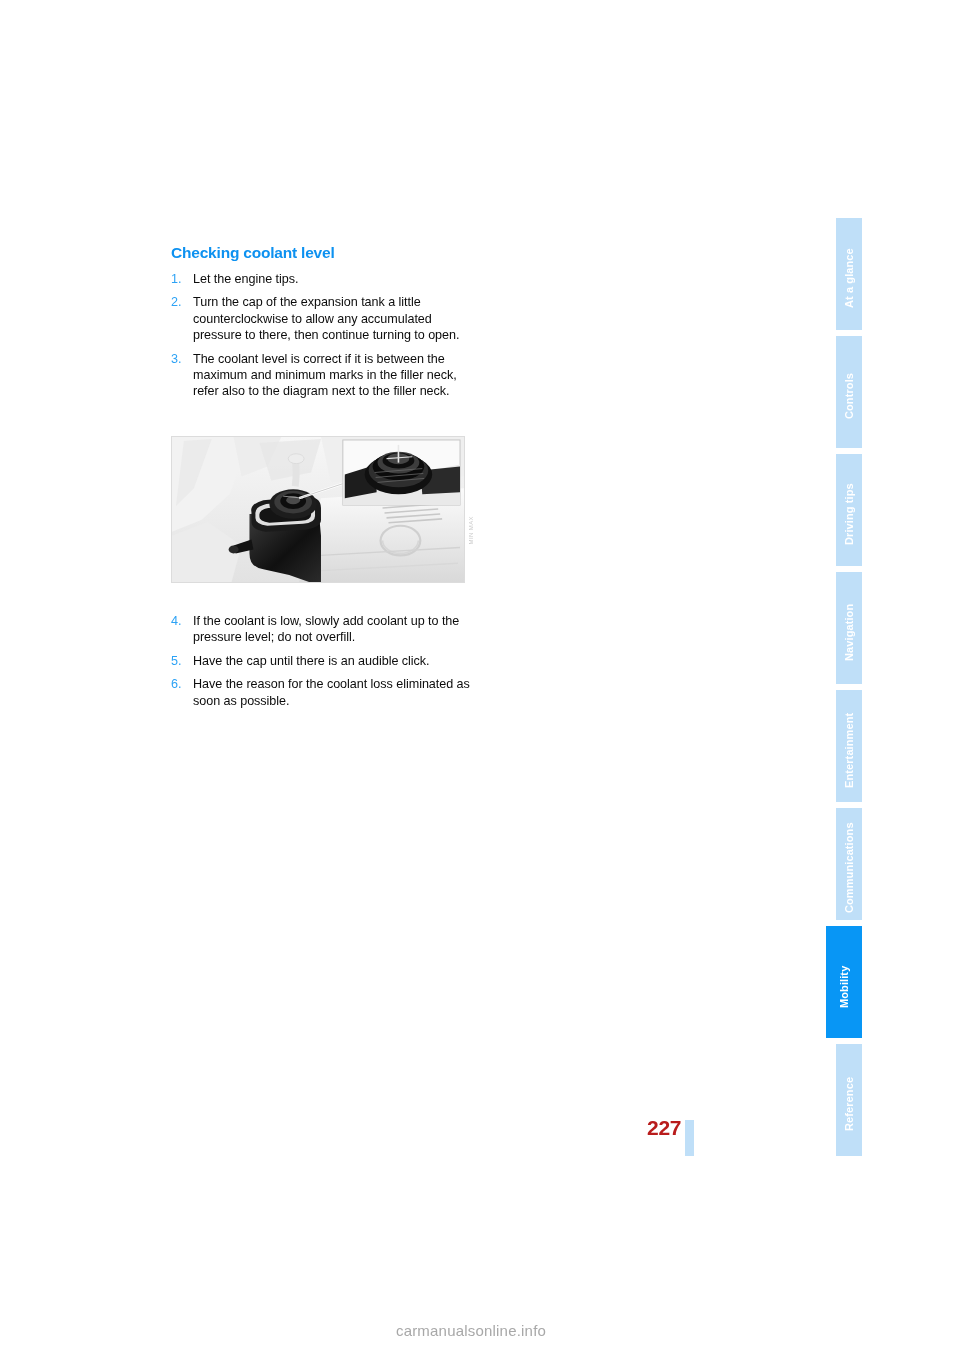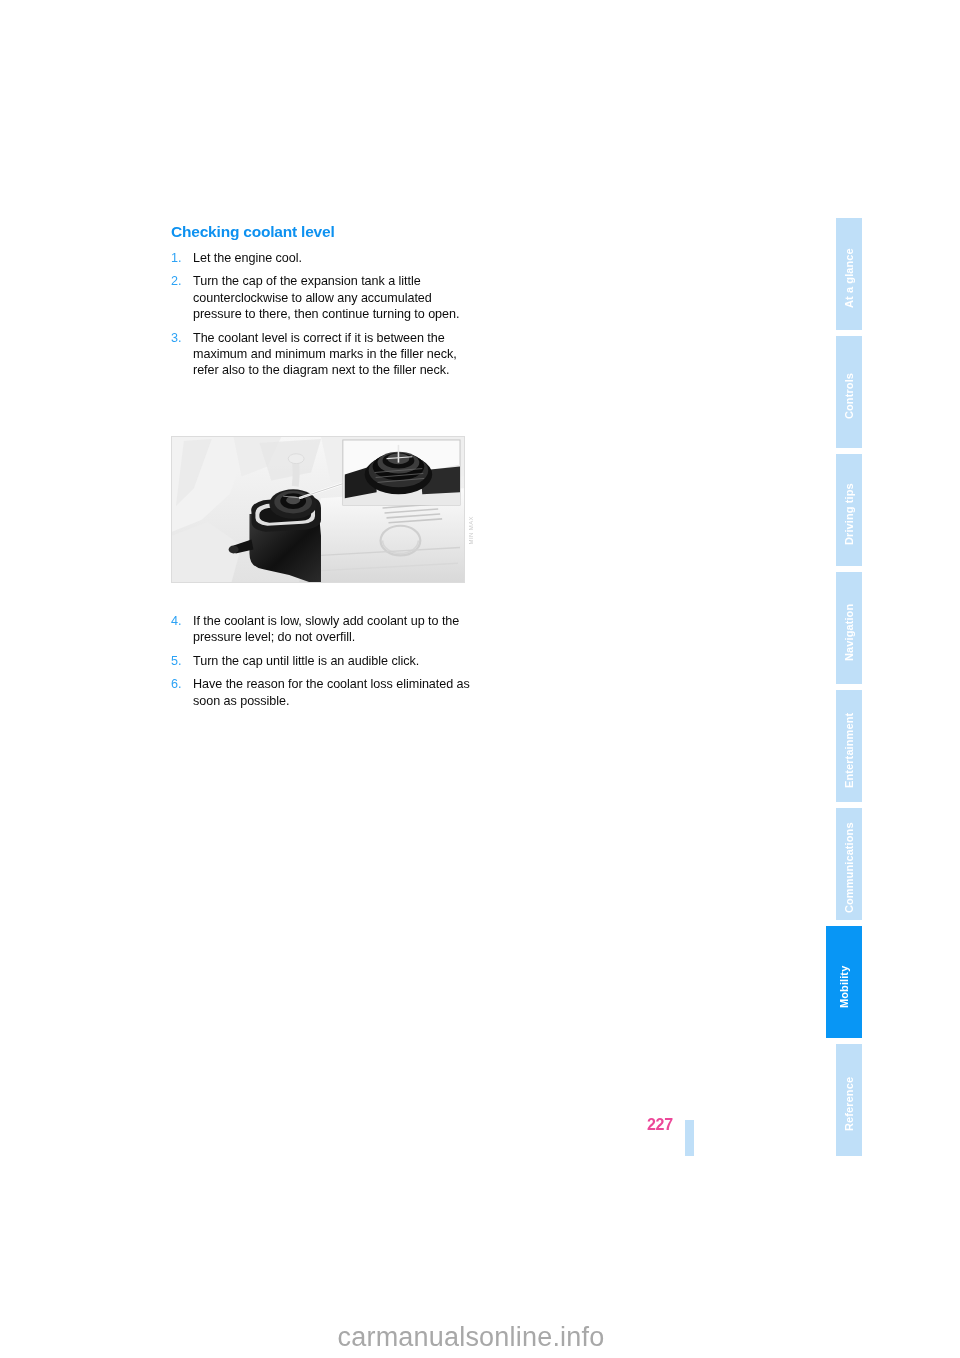"Checking coolant level" .content { top: 223px -> 244px }
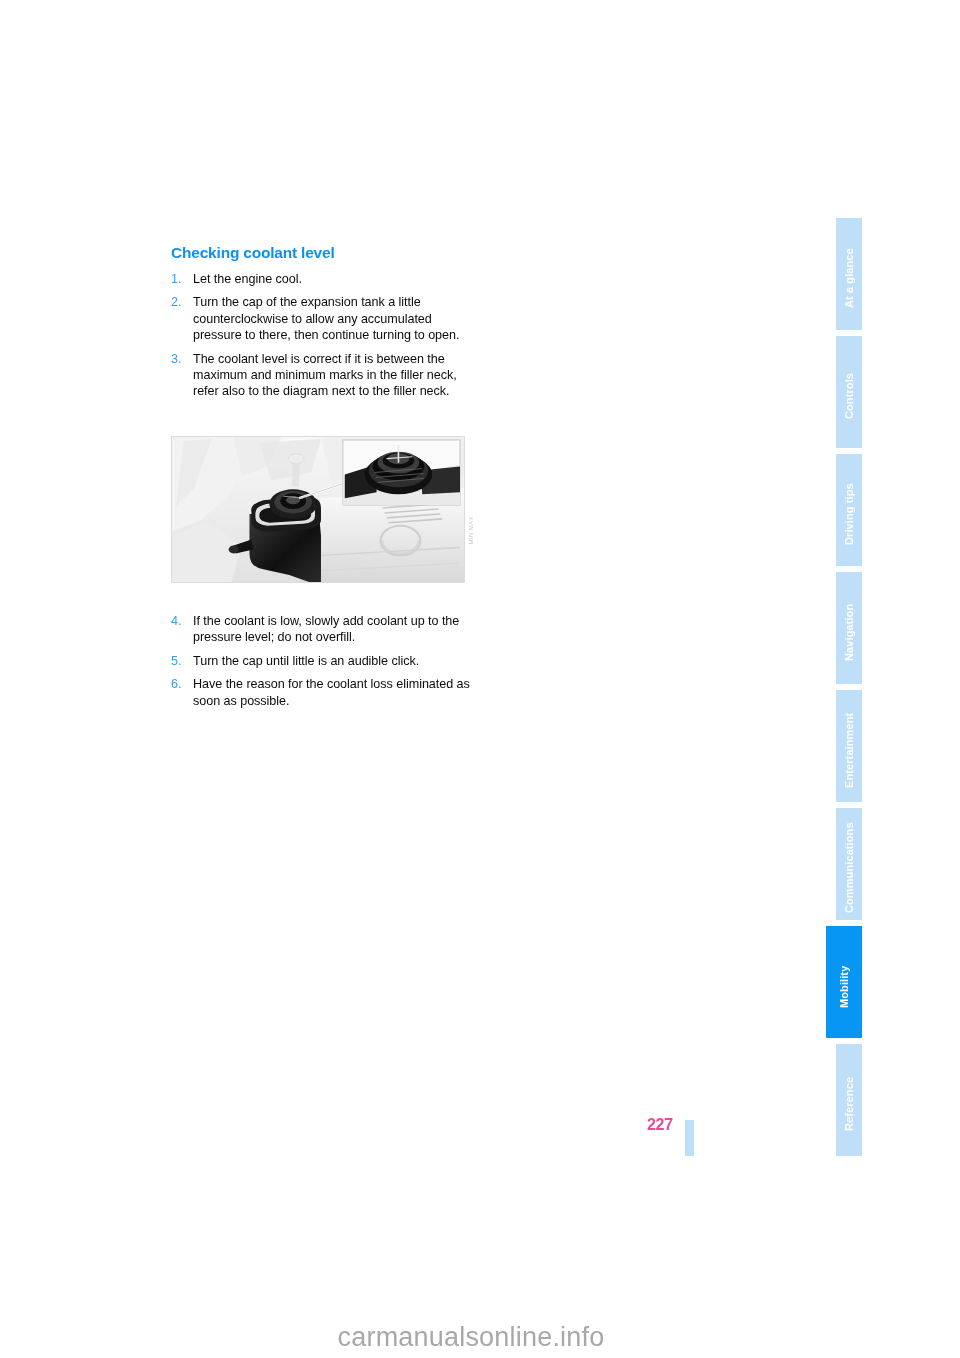"Let the engine cool." span.step-text { text: cool -> tips }
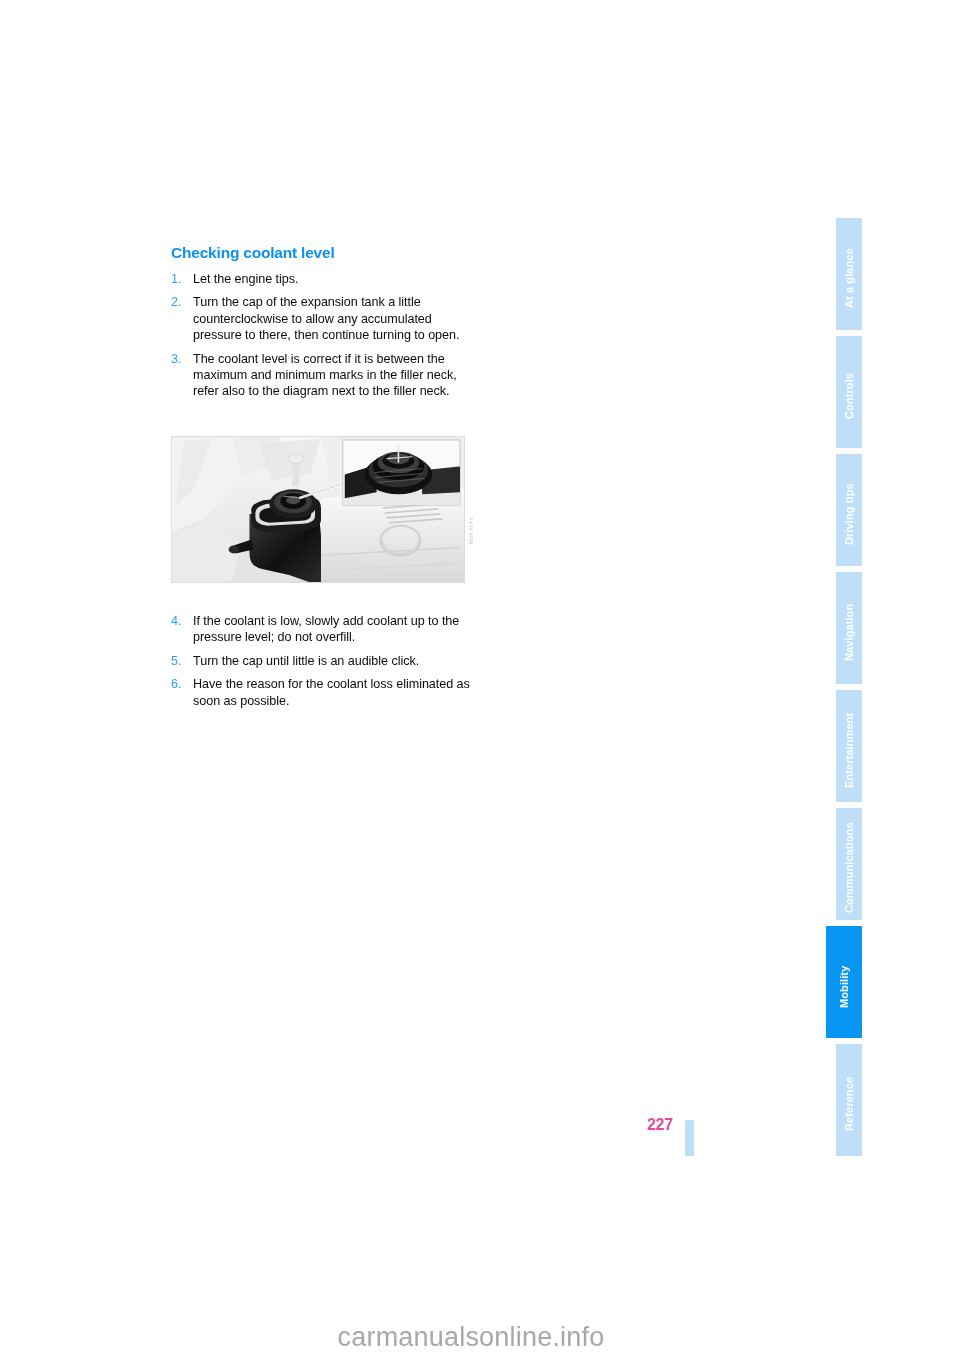"Turn the cap until little" span.step-text { text: Turn the cap until little -> Have the cap until there }
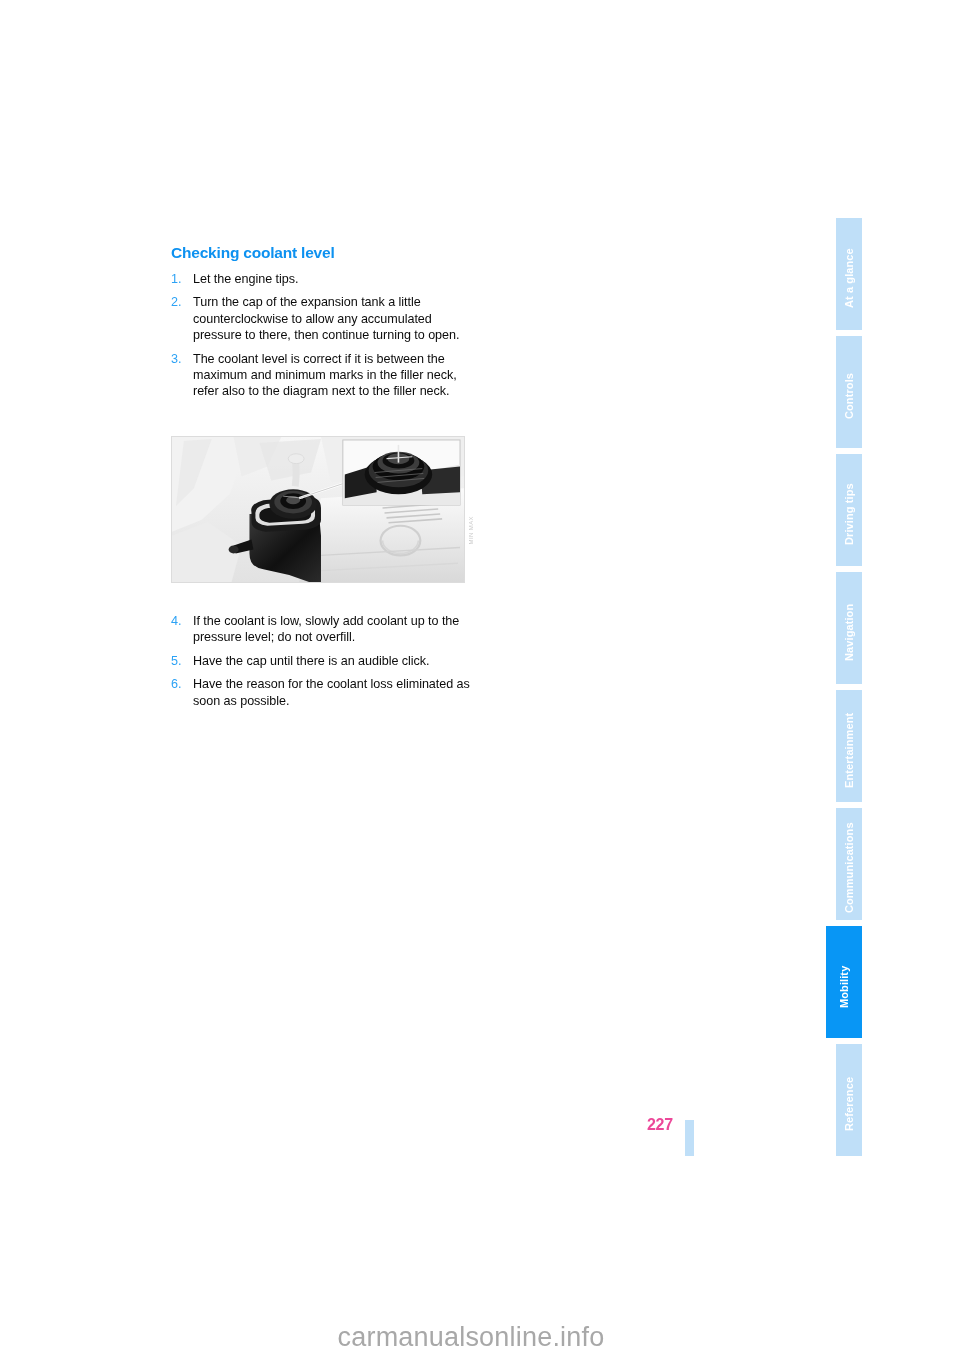"227" .page-number { color: #ec4899 -> #b91c1c; font-size: 16px -> 21px }
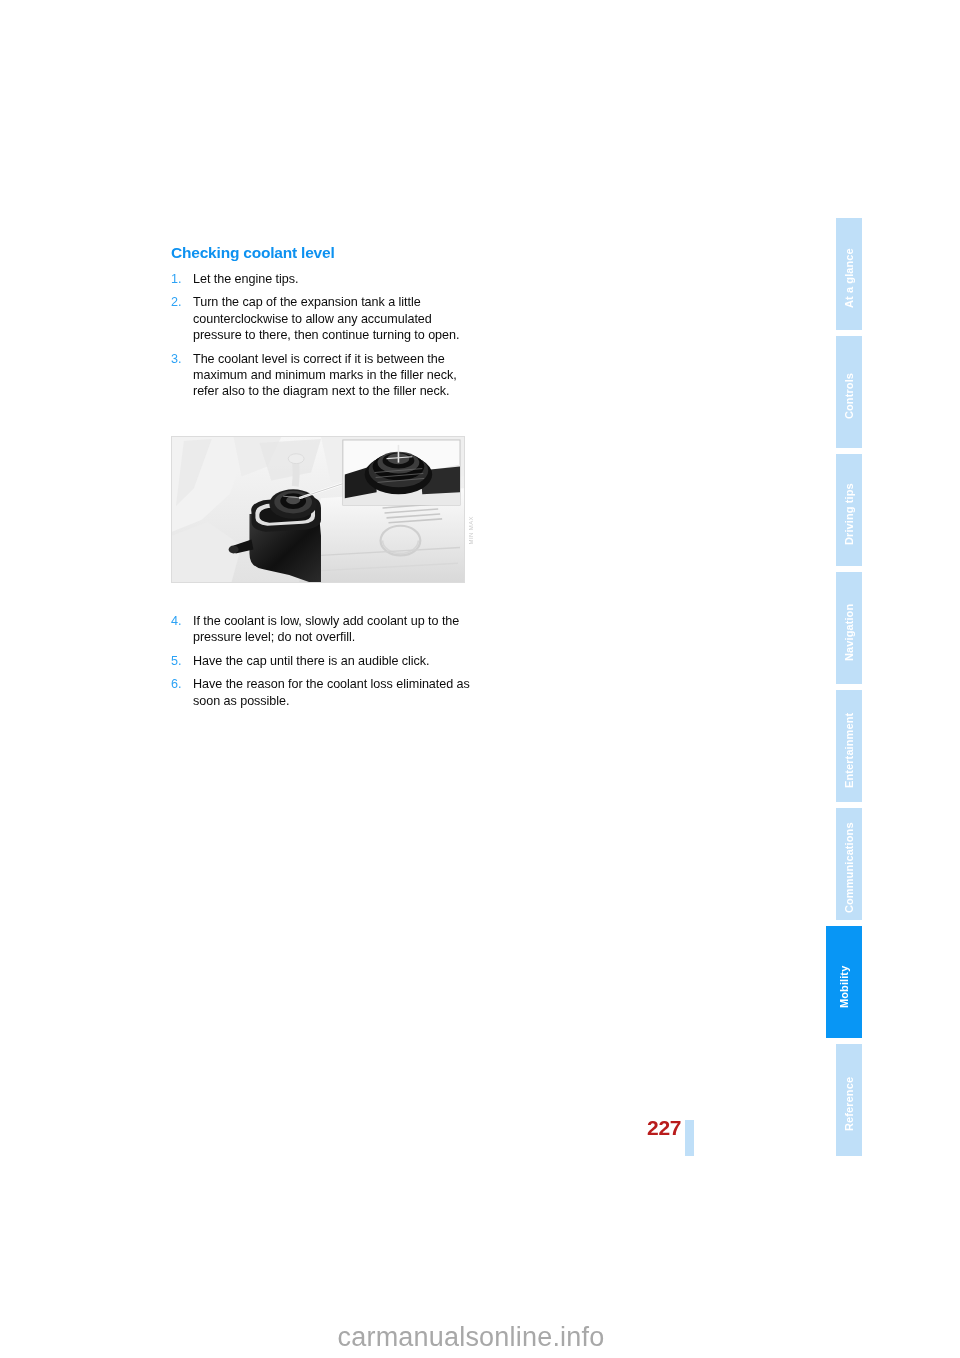"carmanualsonline.info" .watermark { font-size: 27px -> 15px }
